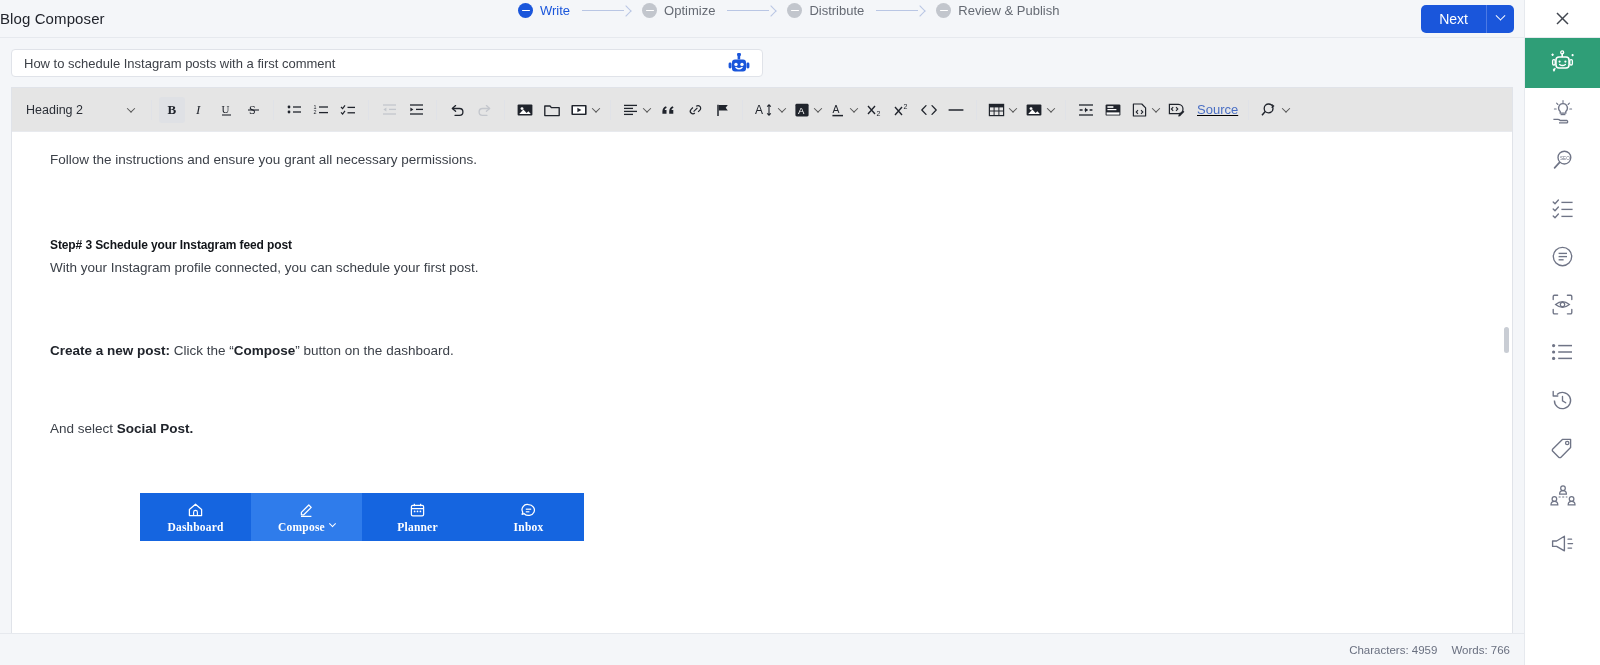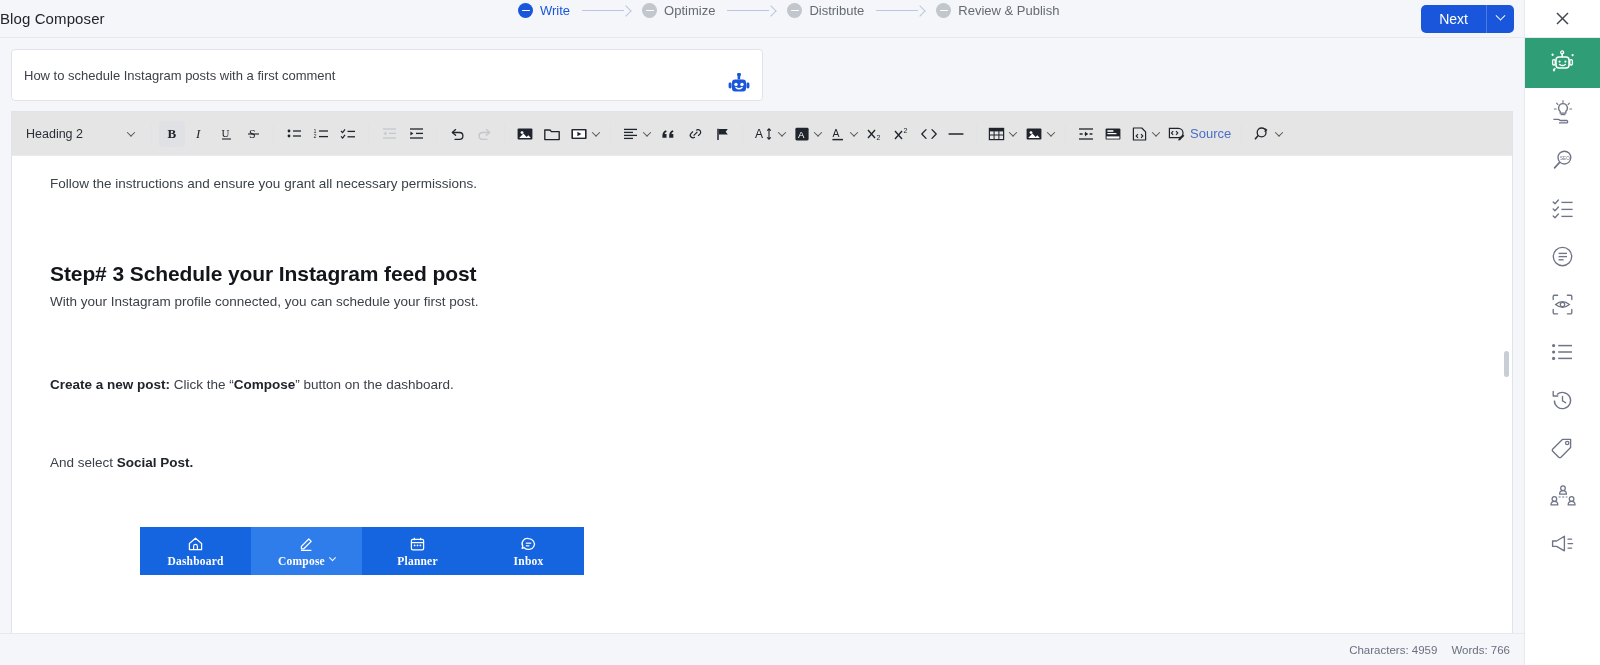"How to schedule Instagram posts" .title-box { align-items: flex-end -> flex-start; height: 52px -> 28px }
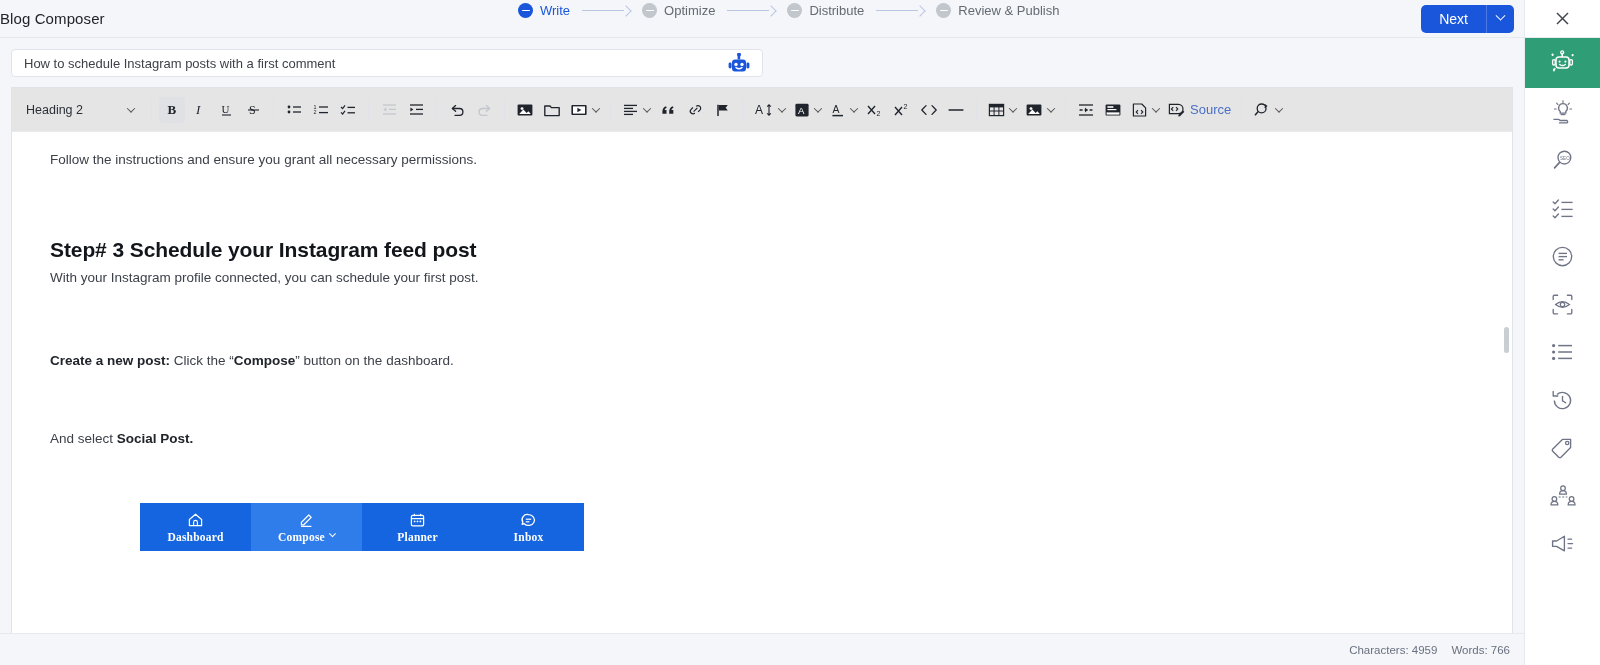"Source" .src-btn { gap: 4px -> 11px; text-decoration: none -> underline }
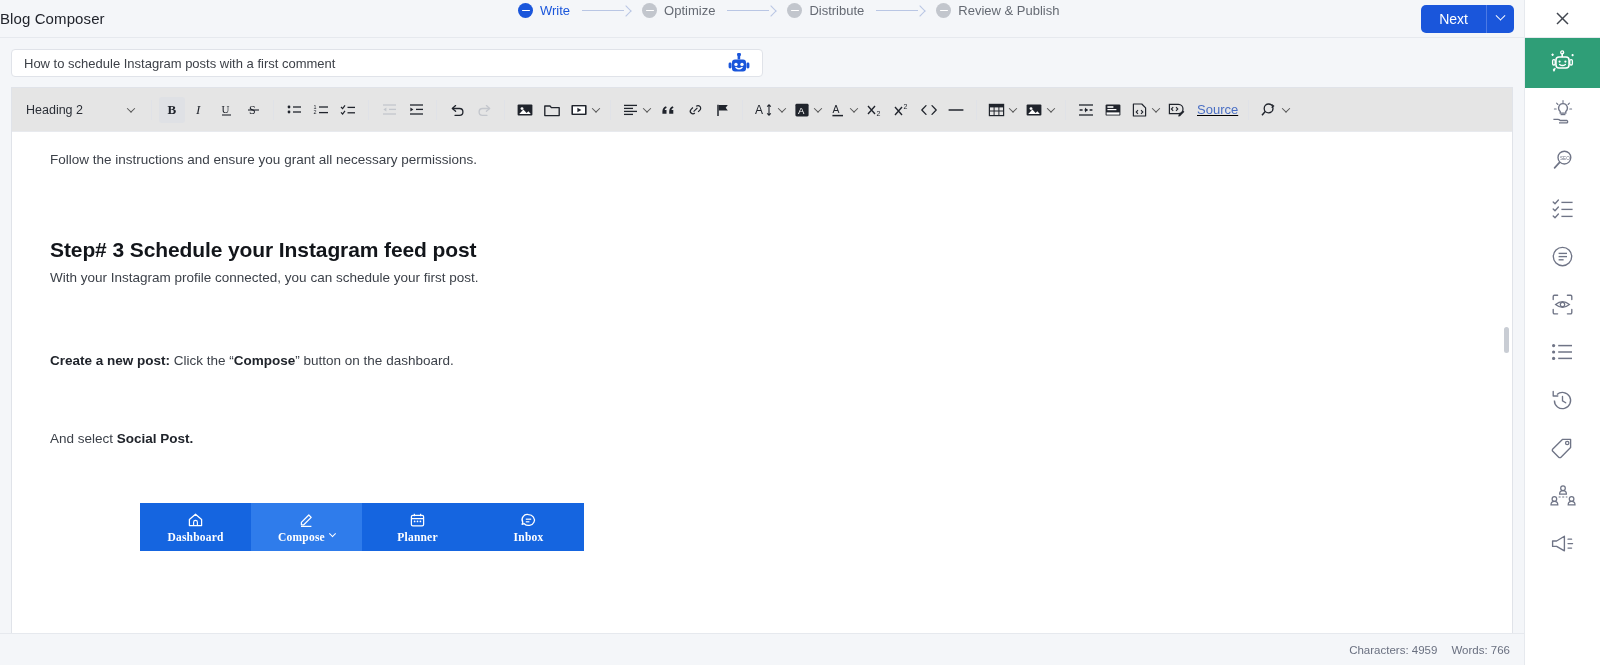"Step# 3 Schedule your Instagram" h2.doc-h2 { font-size: 21px -> 12px }
